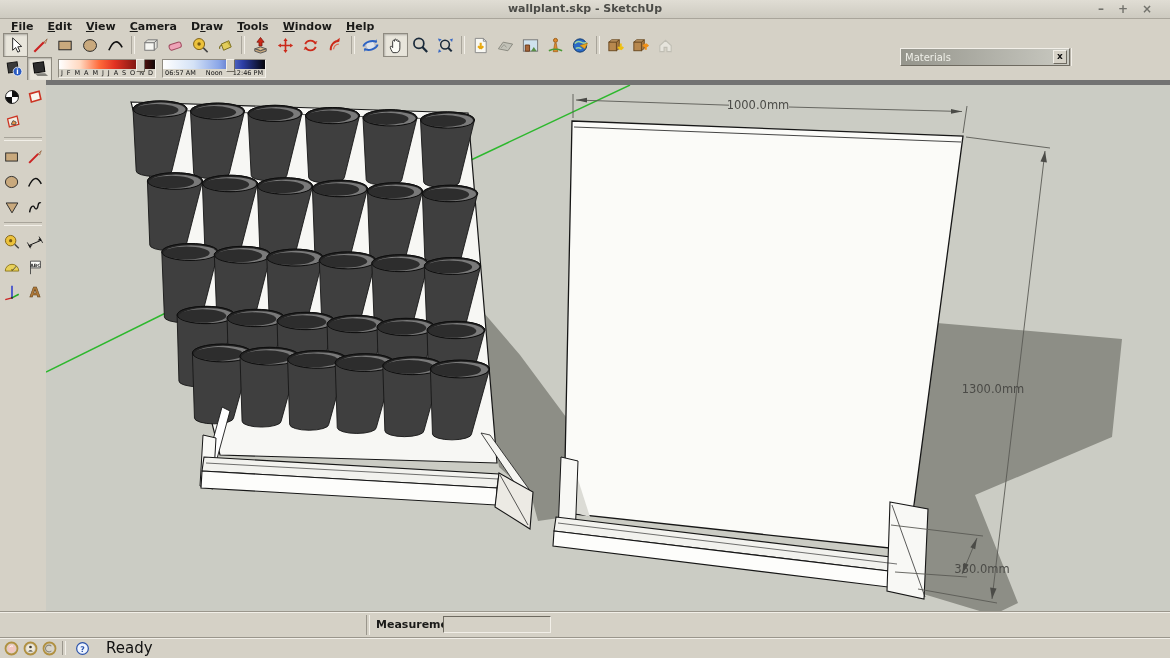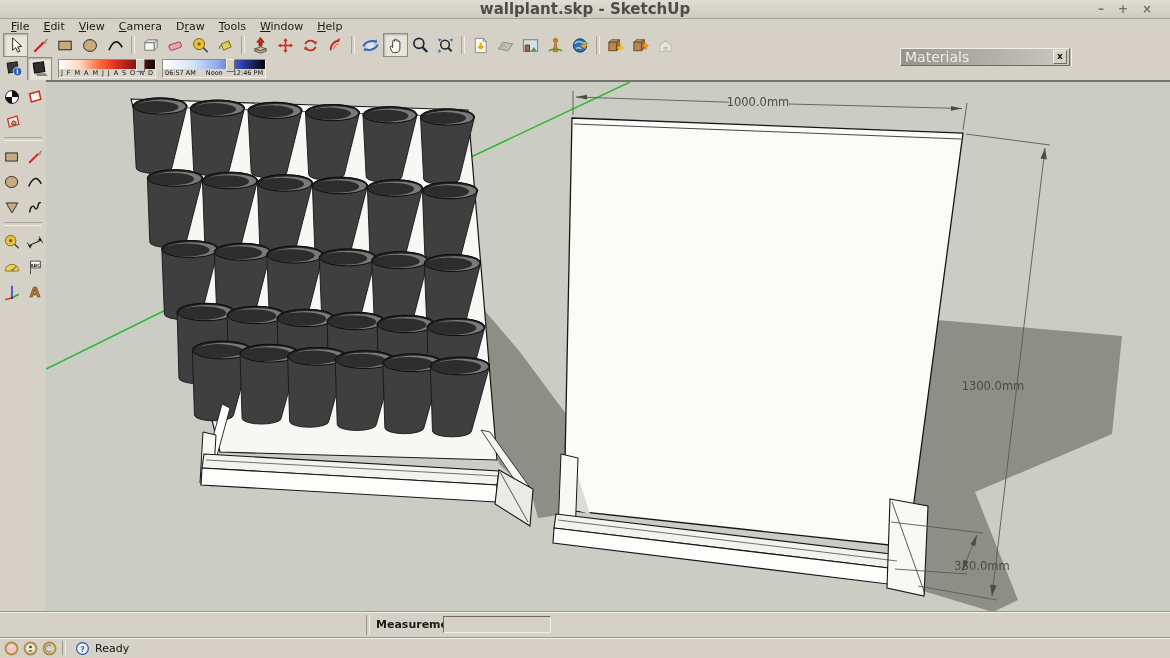"wallplant.skp - SketchUp" .title { font-size: 15px -> 11px }
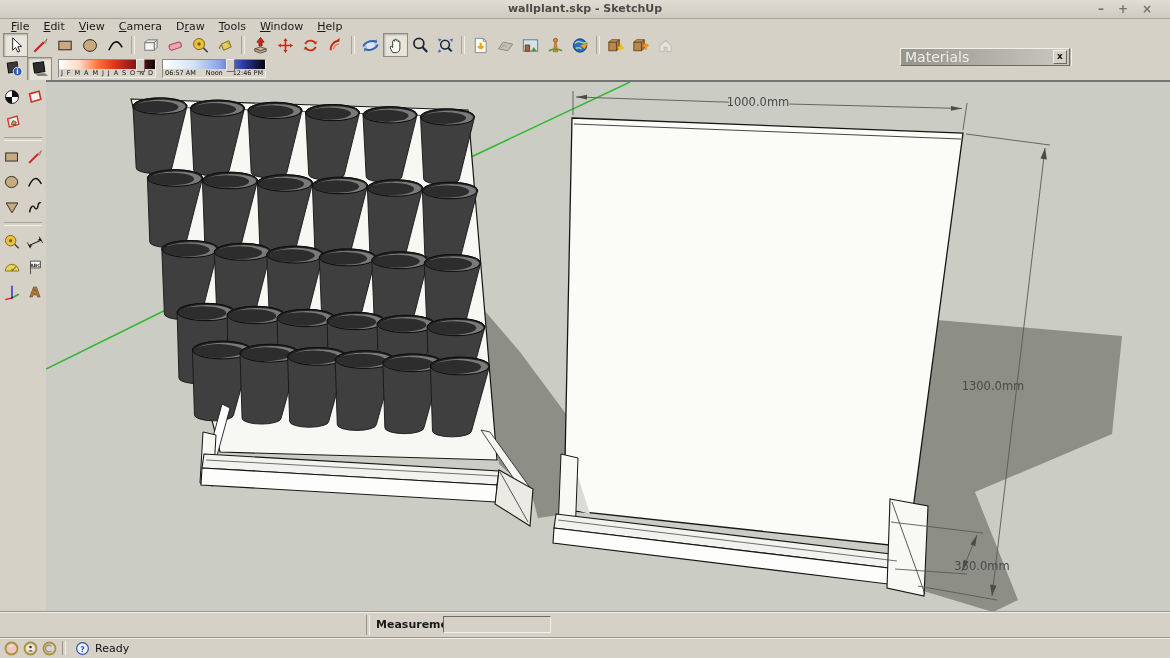"File" .mitem { font-weight: none -> bold }
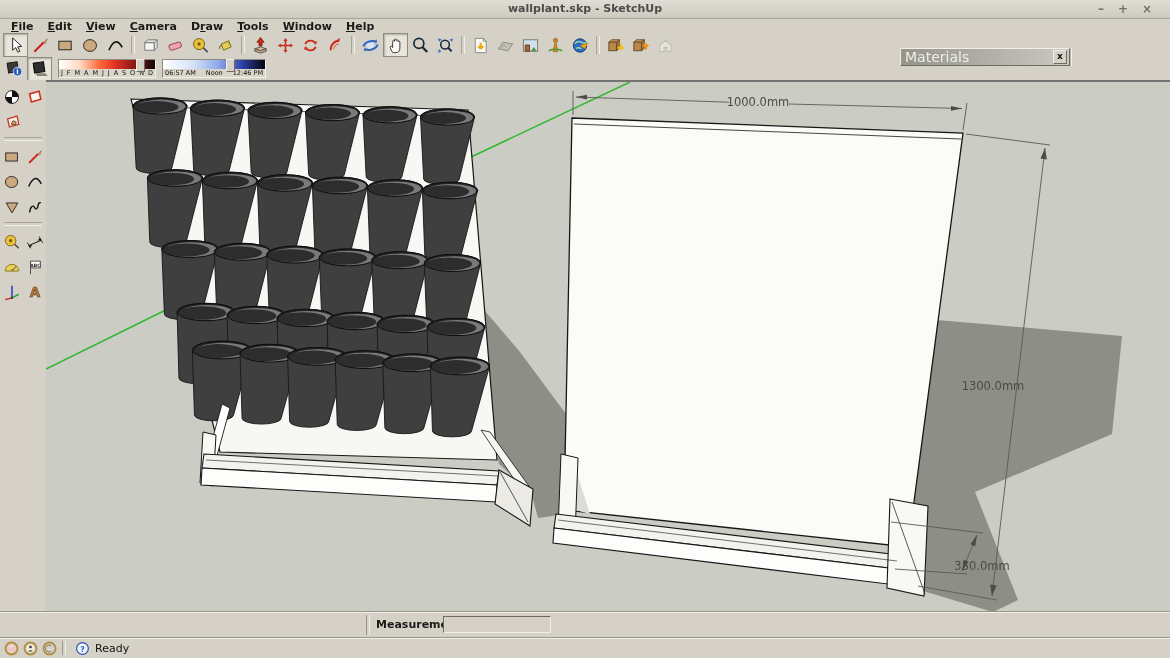"Materials" .materials .mtitle { font-size: 14px -> 10px }
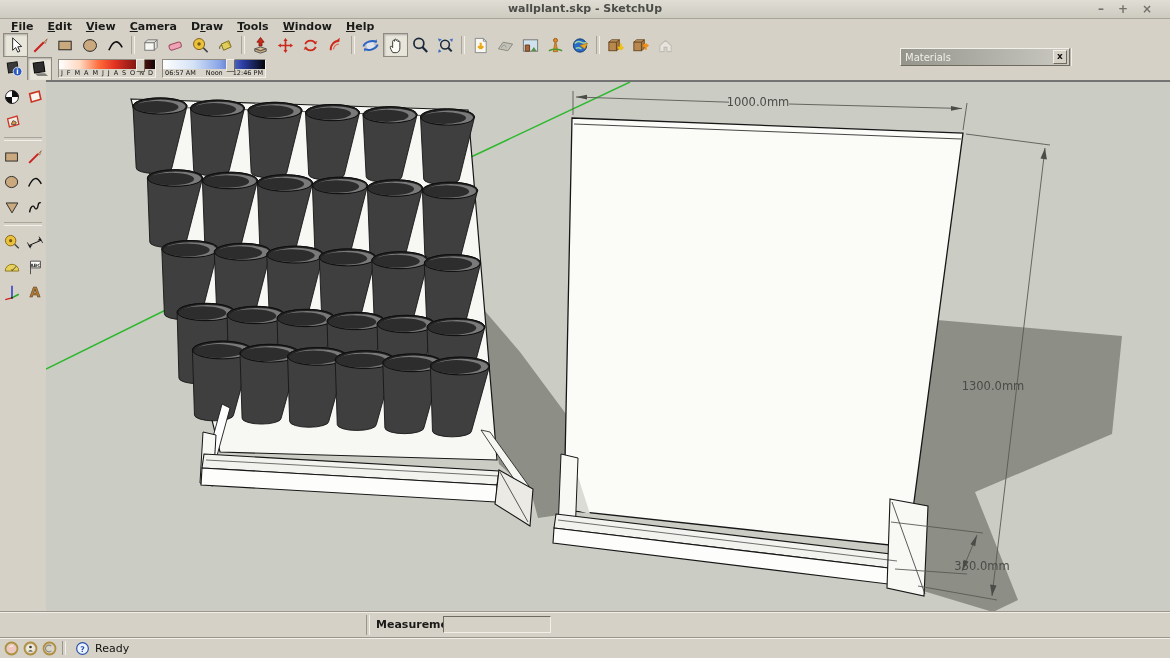"1000.0mm" .viewport { border-top: 2px solid #737373 -> 5px solid #737373 }
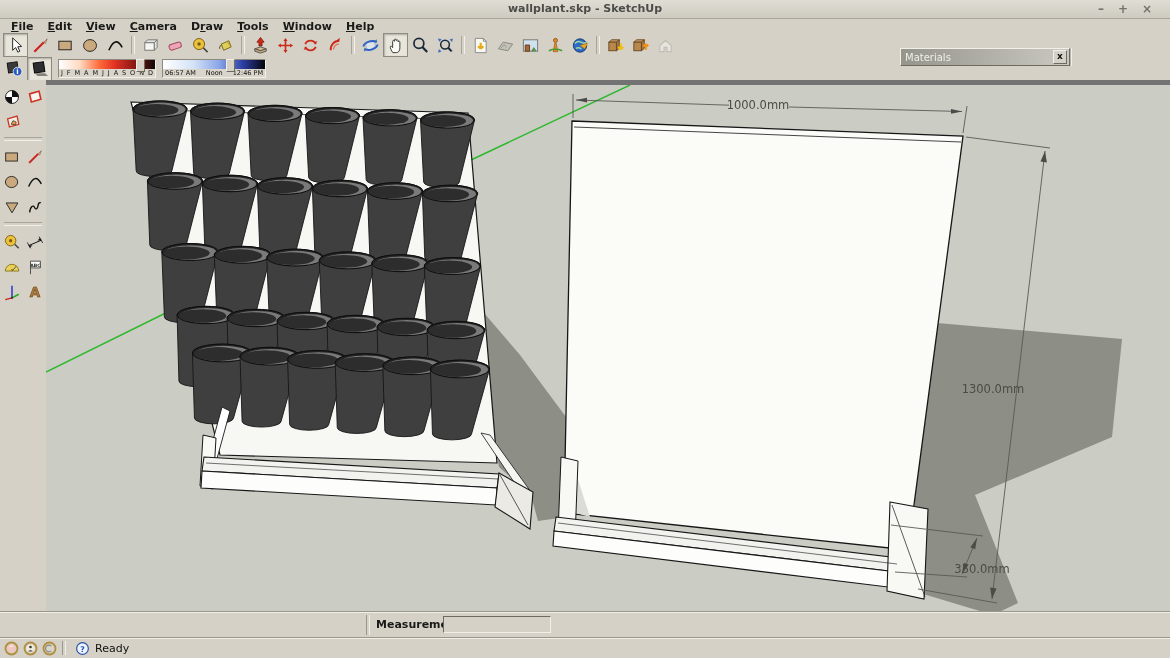"Ready" .ready { font-size: 11px -> 15px; margin-left: 5px -> 16px }
